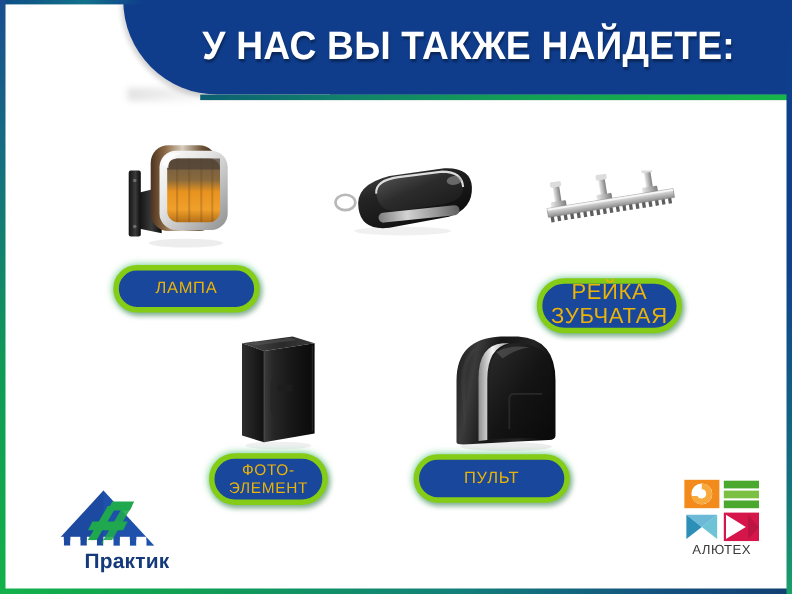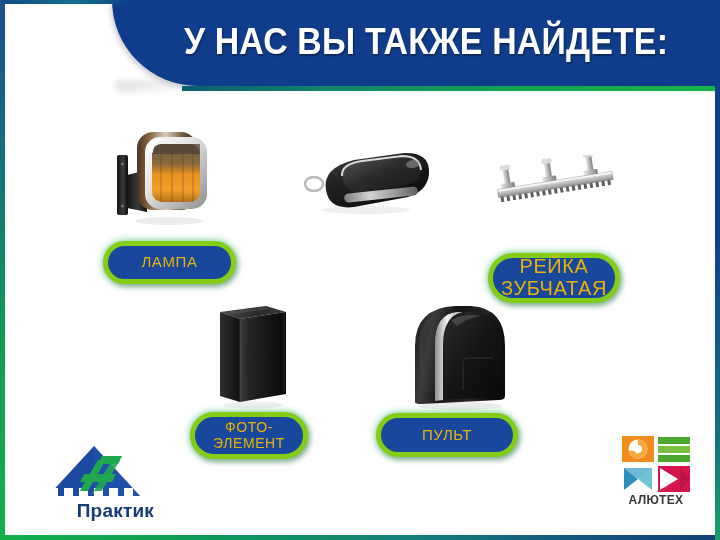"ФОТО-" div.pill { width: 118px -> 108px }
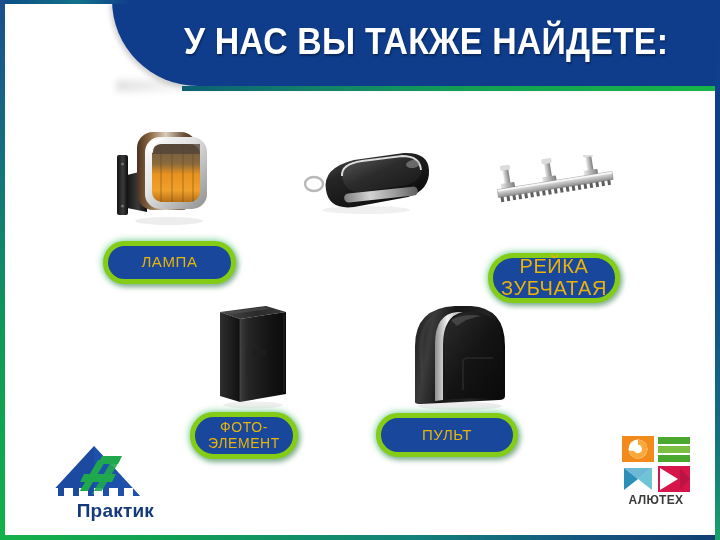"АЛЮТЕХ" .alu-text { font-weight: bold -> normal }
